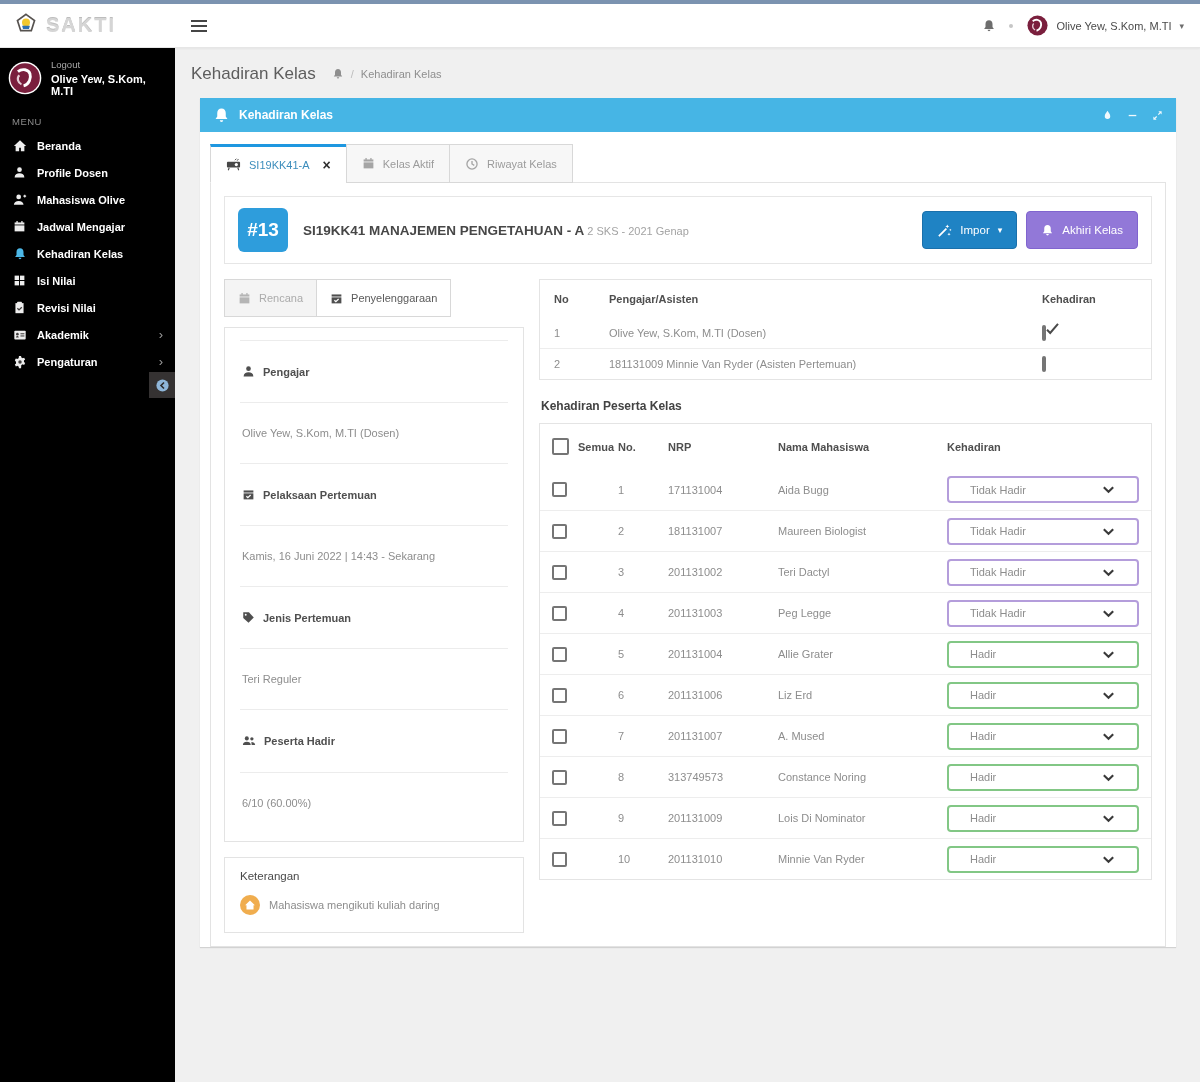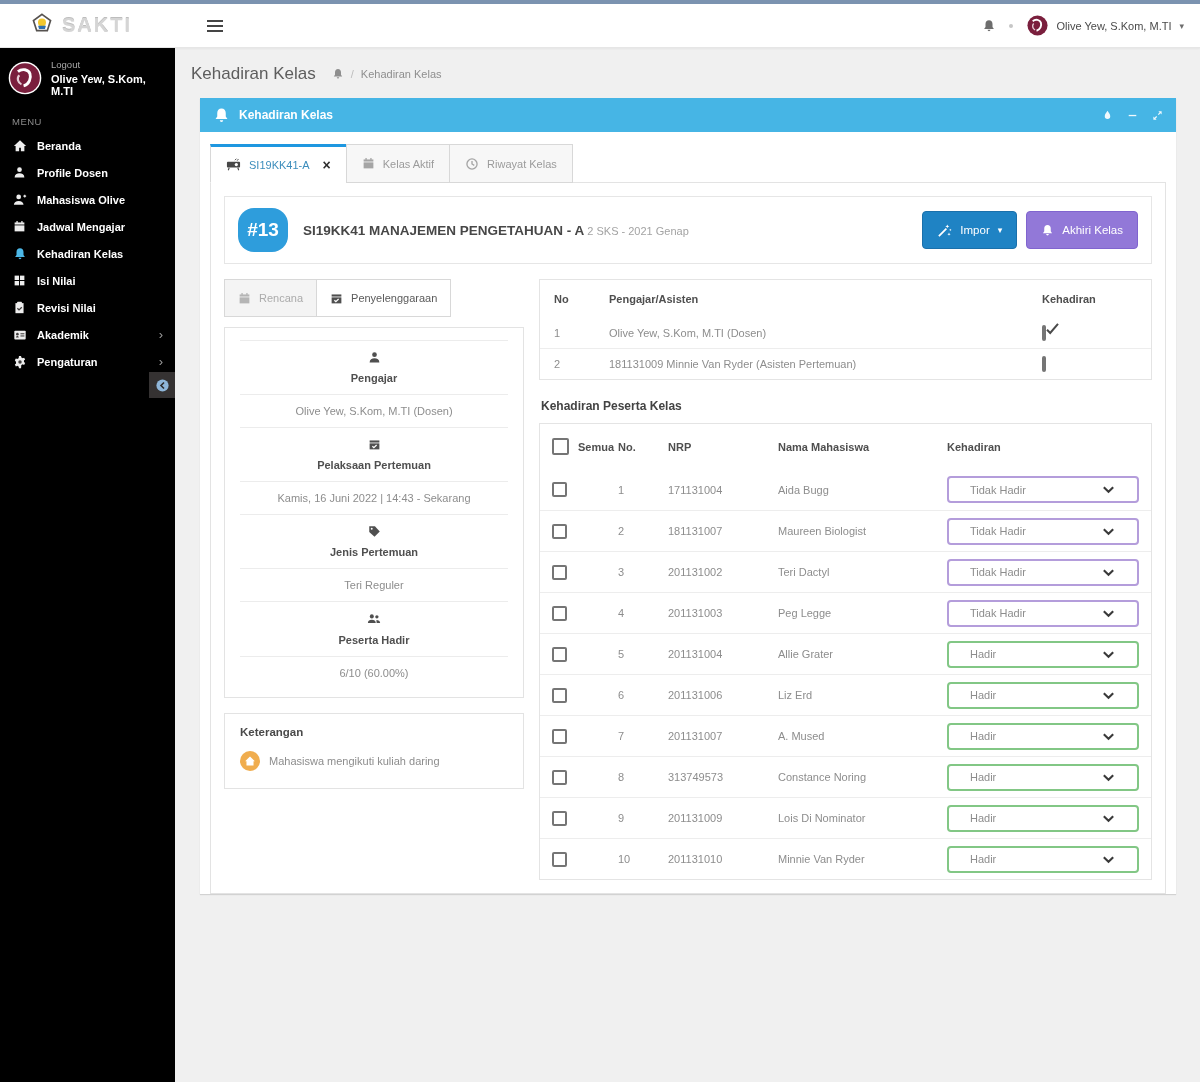"SAKTI" .navbar { padding-left: 16px -> none }
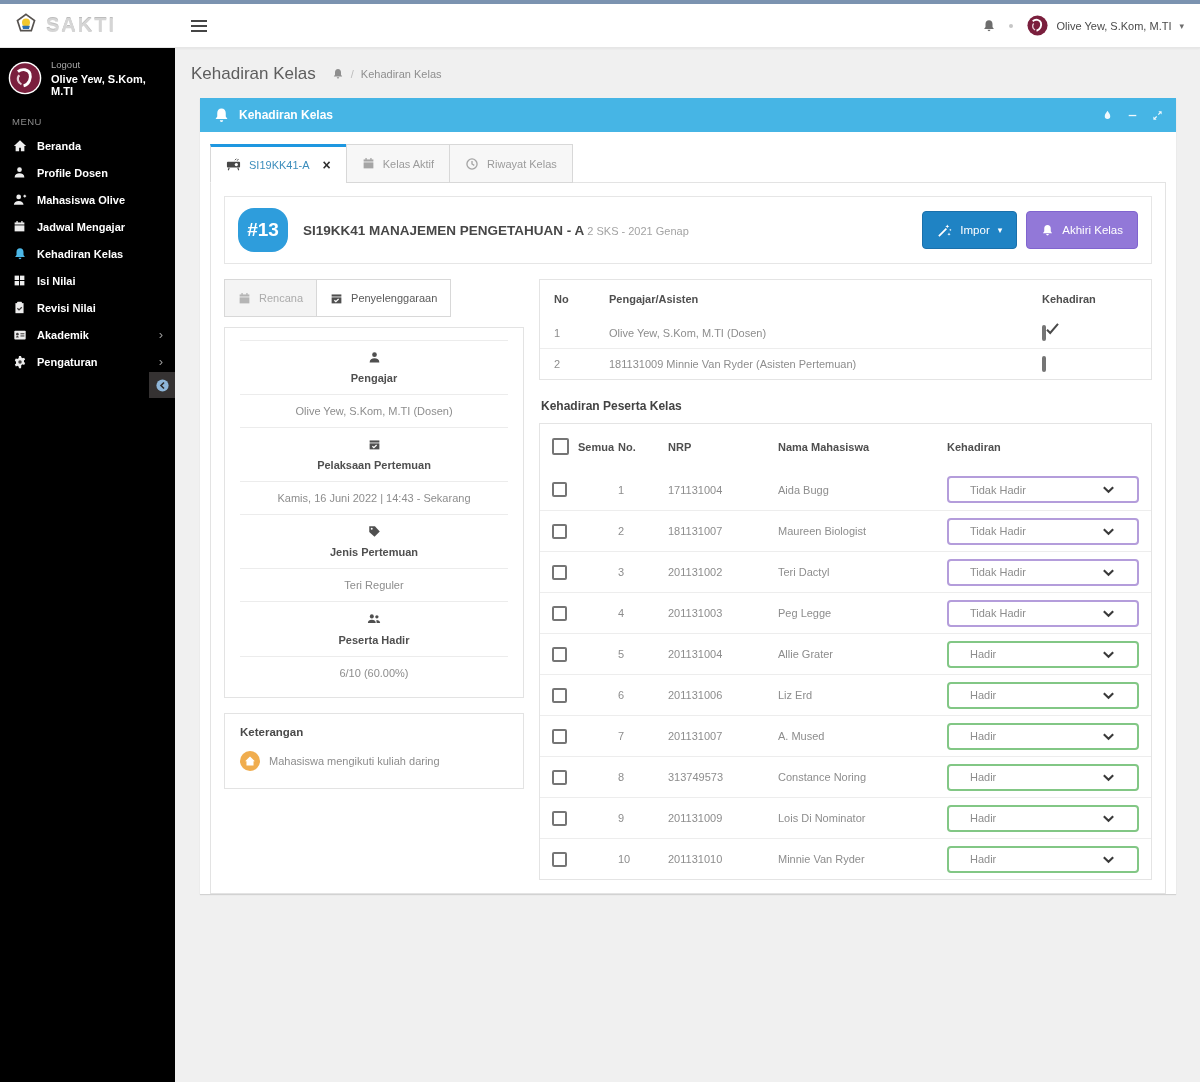"#13" .course-badge { border-radius: 16px -> 6px }
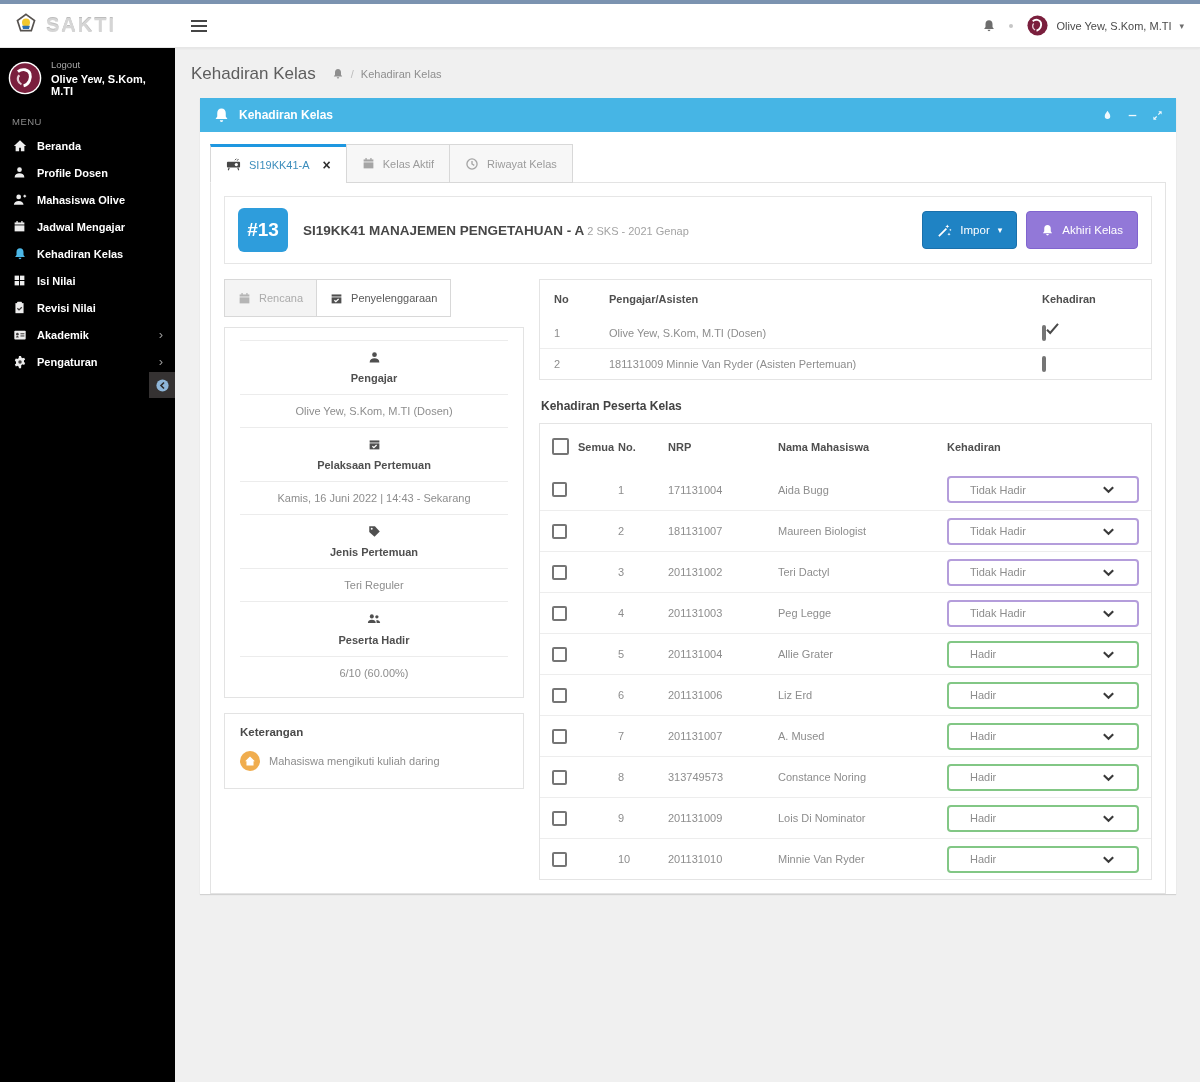"Pengajar" .info-row { flex-direction: column -> none; padding: 10px 2px -> 24px 2px }
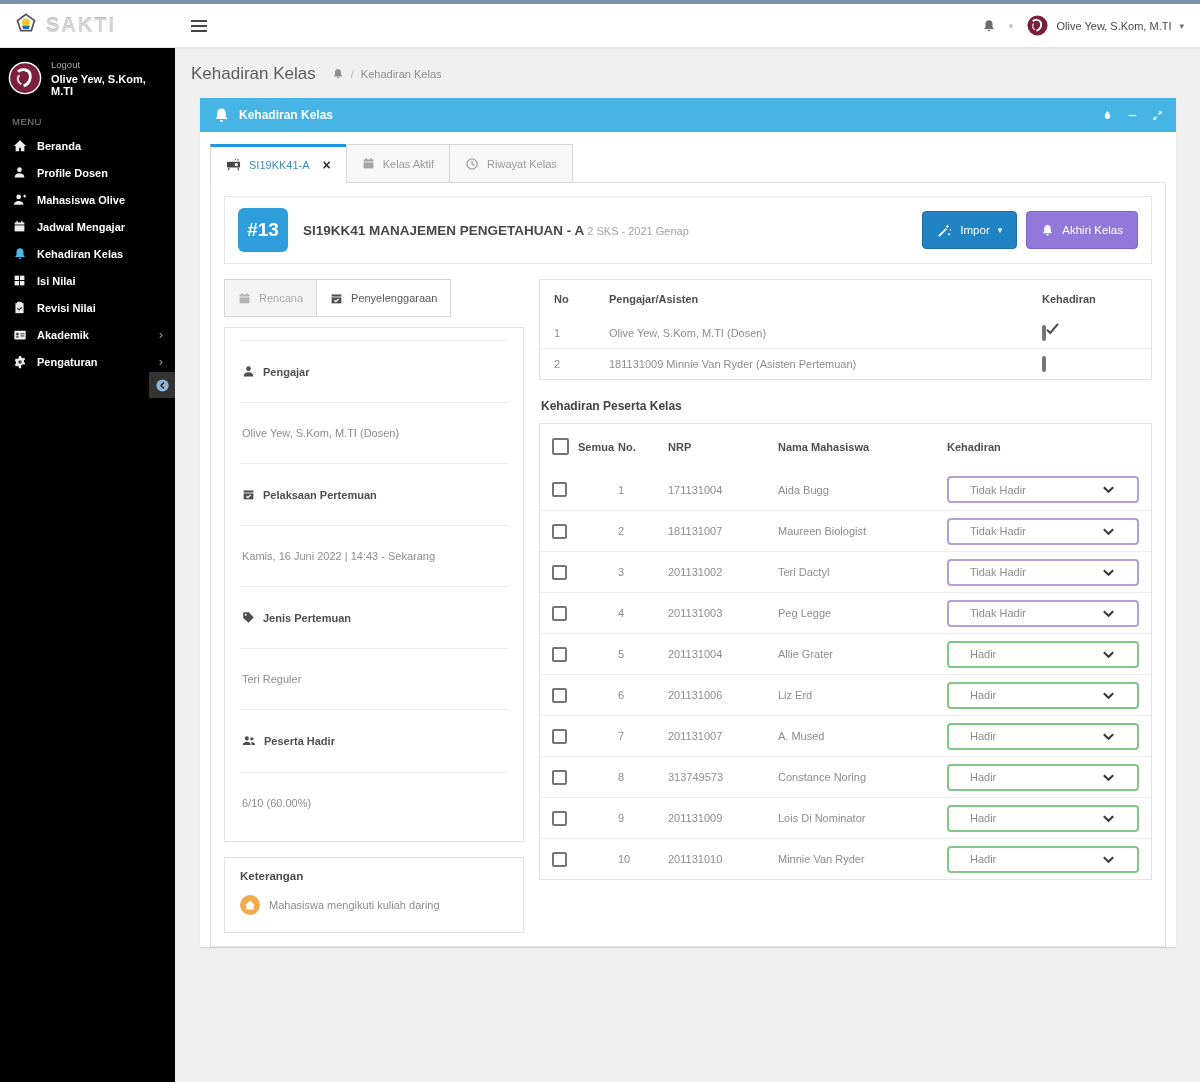"Keterangan" .ket-title { font-weight: bold -> normal }
